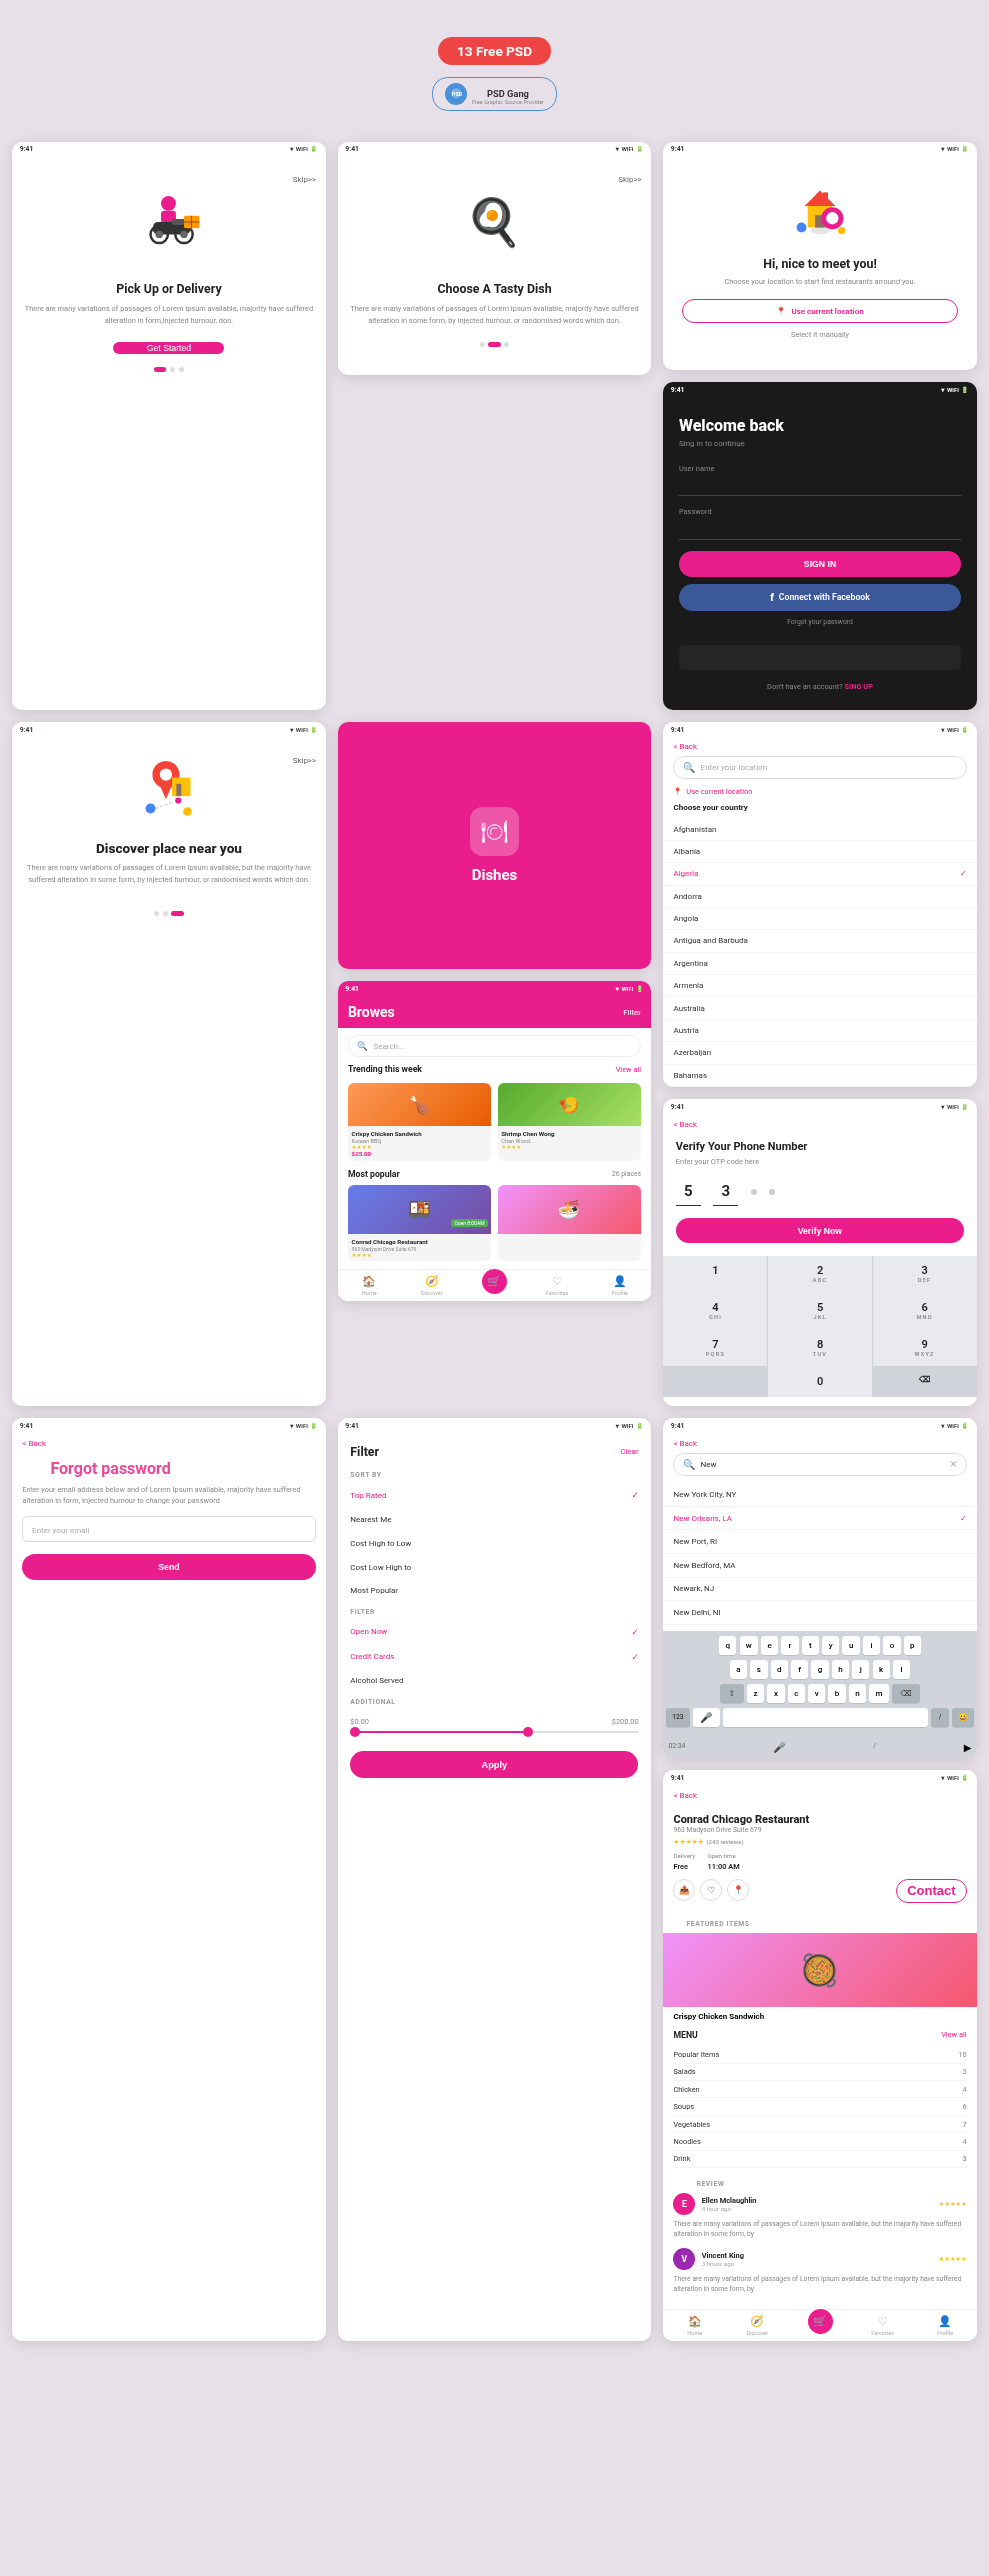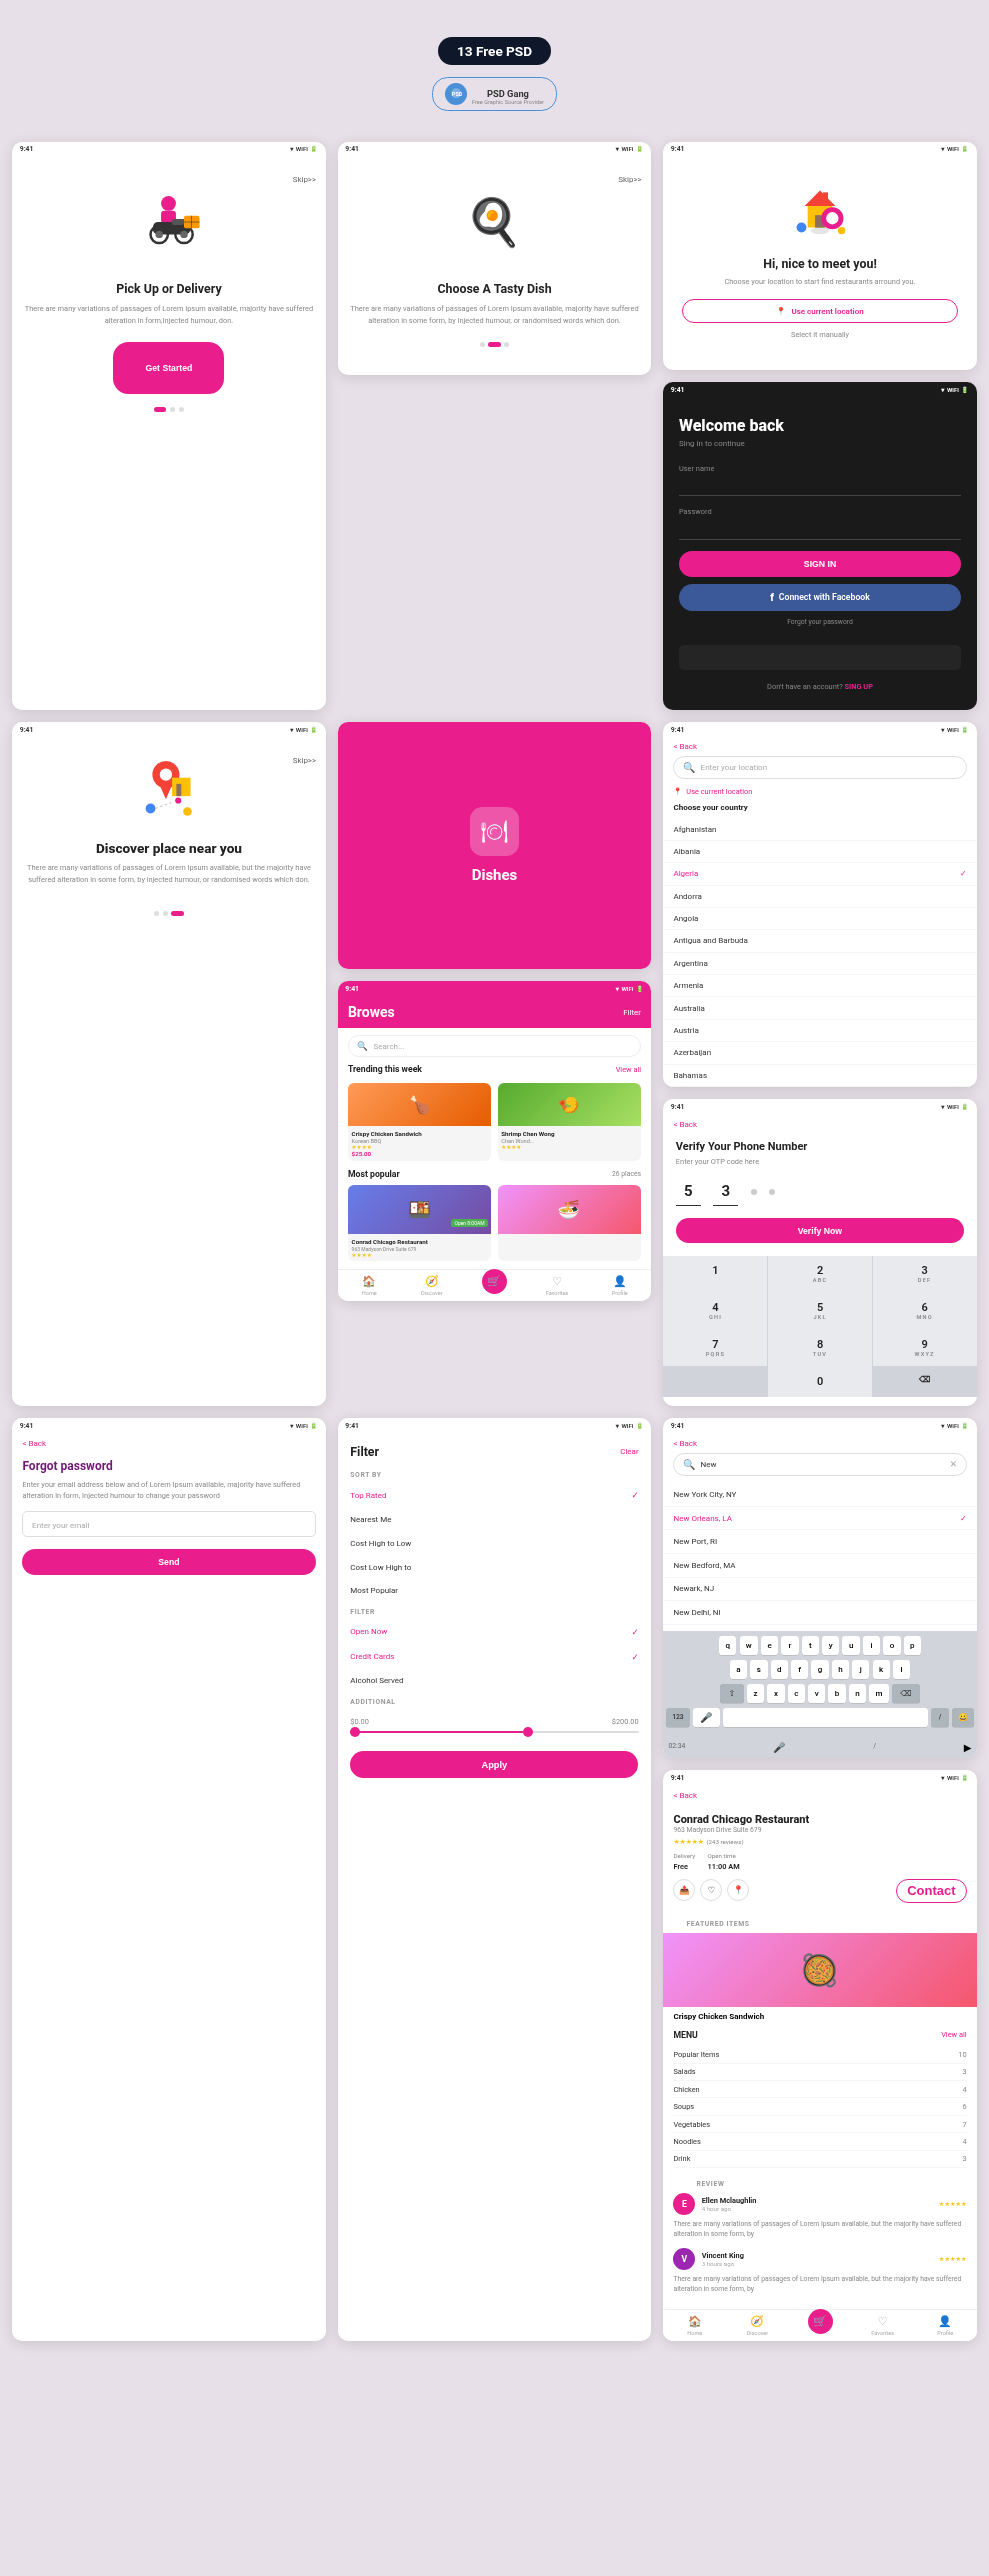"13 Free PSD" .header-badge { background: #0f172a -> #ef4444 }
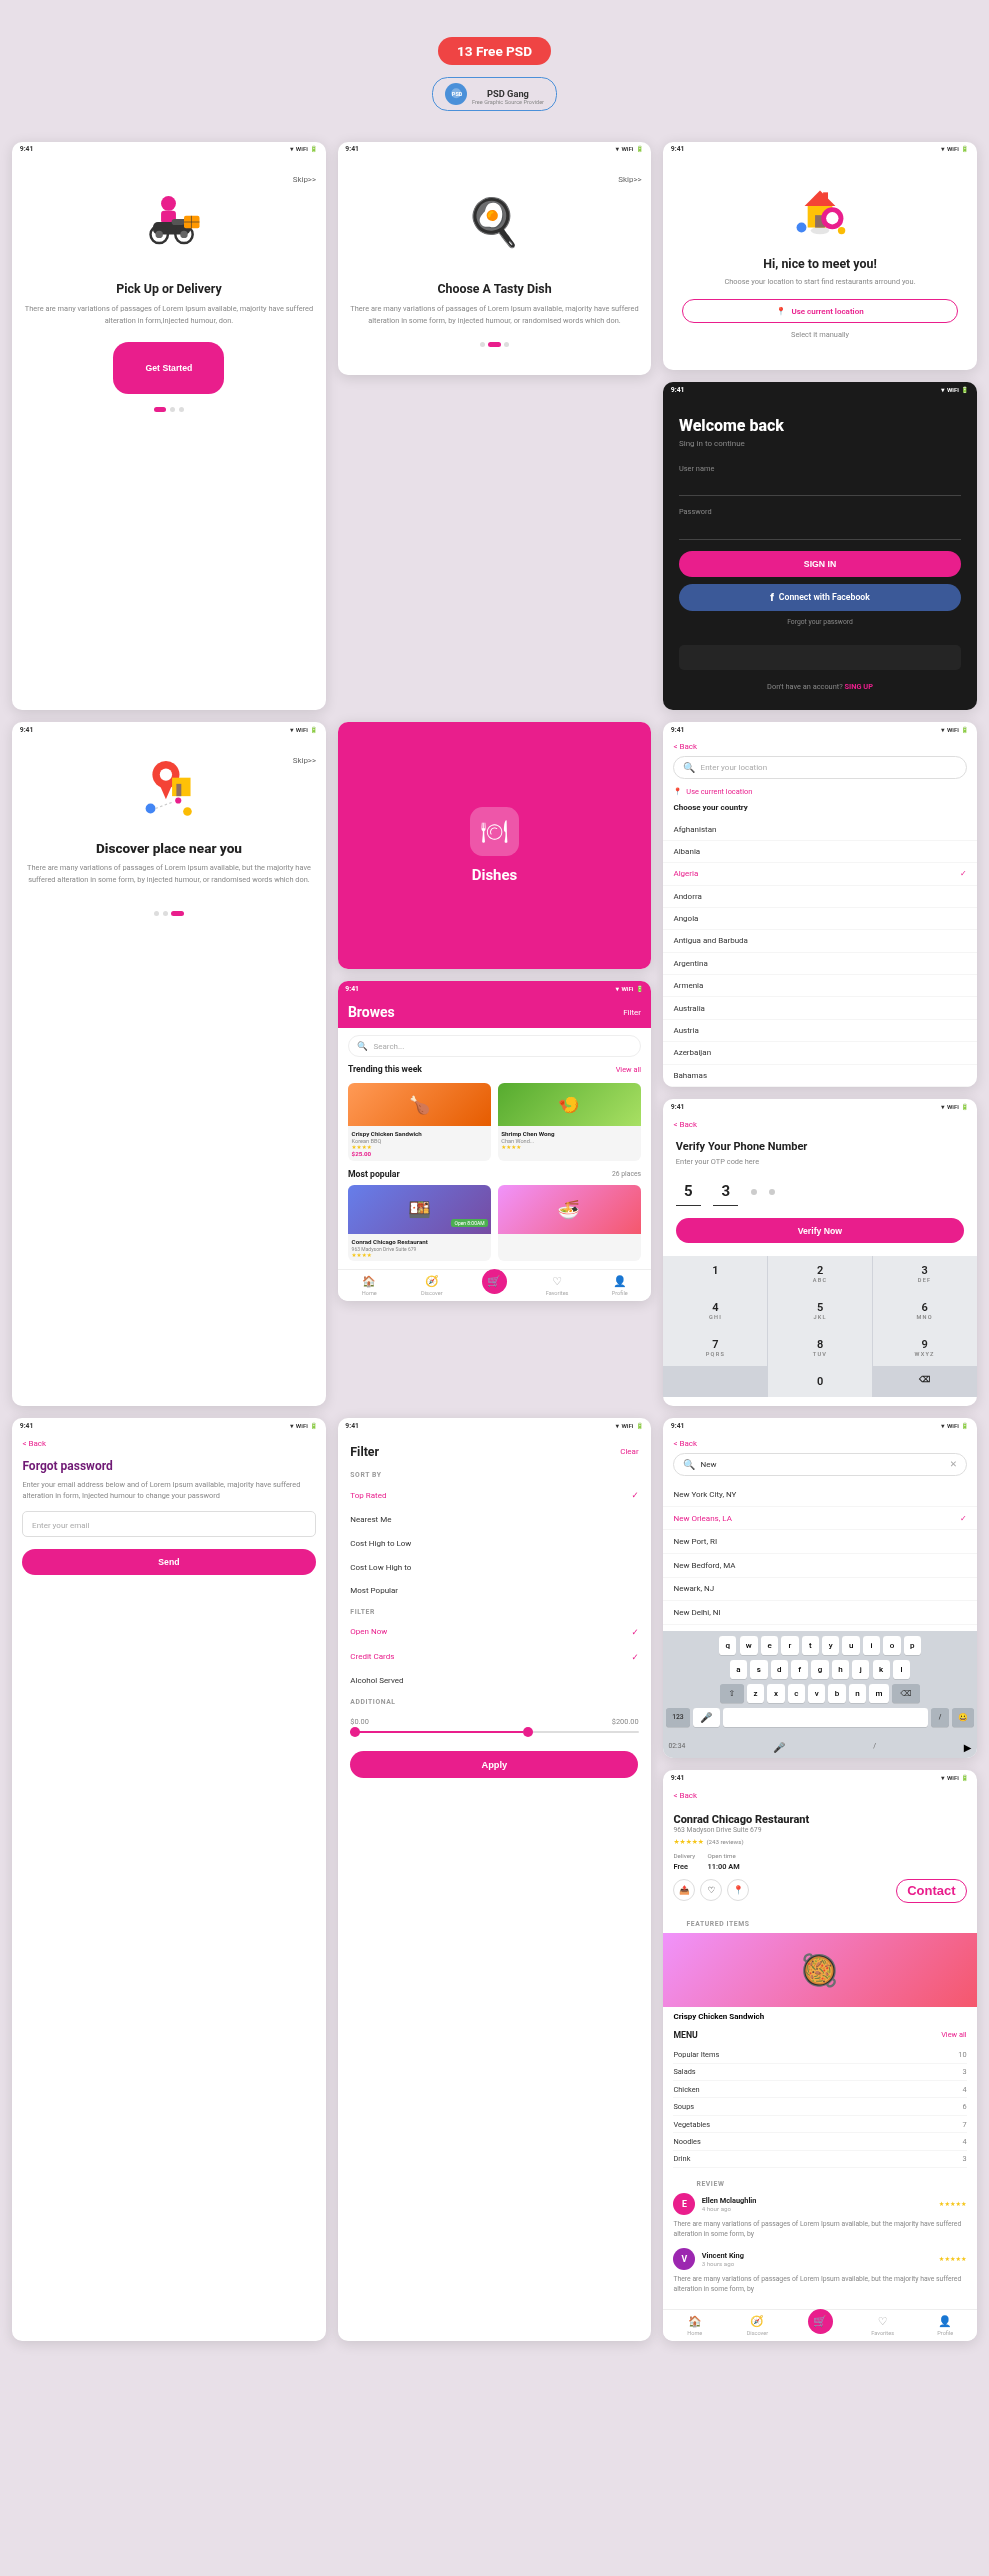"Get Started" .get-started-btn { font-weight: 700 -> 400; padding: 21px 25px -> 1px 25px }
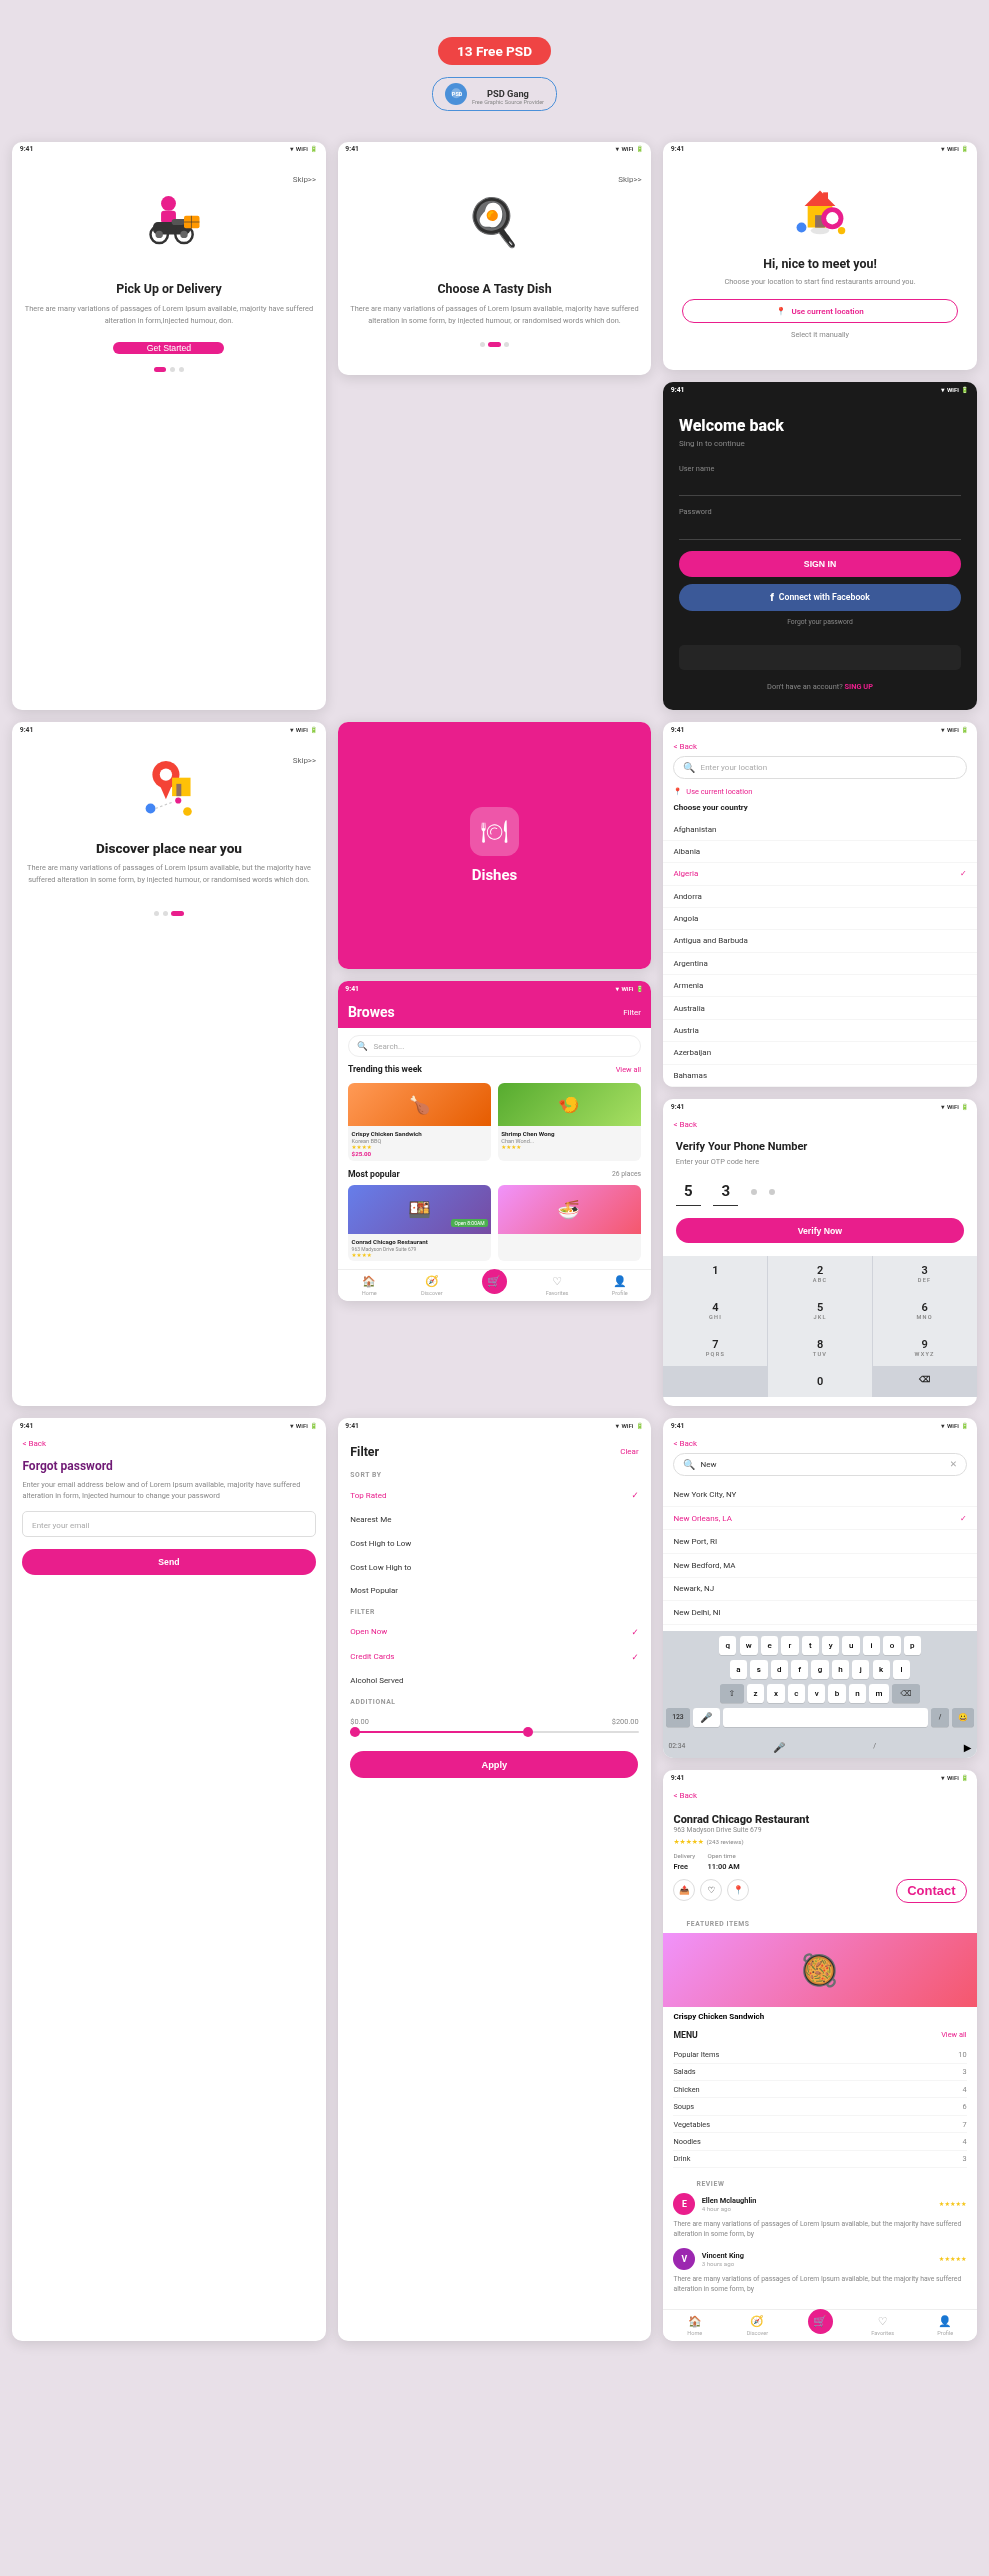"Forgot password" .forgot-title { color: #701a75 -> #ec4899; font-size: 12px -> 16px; margin-left: none -> 28px }
